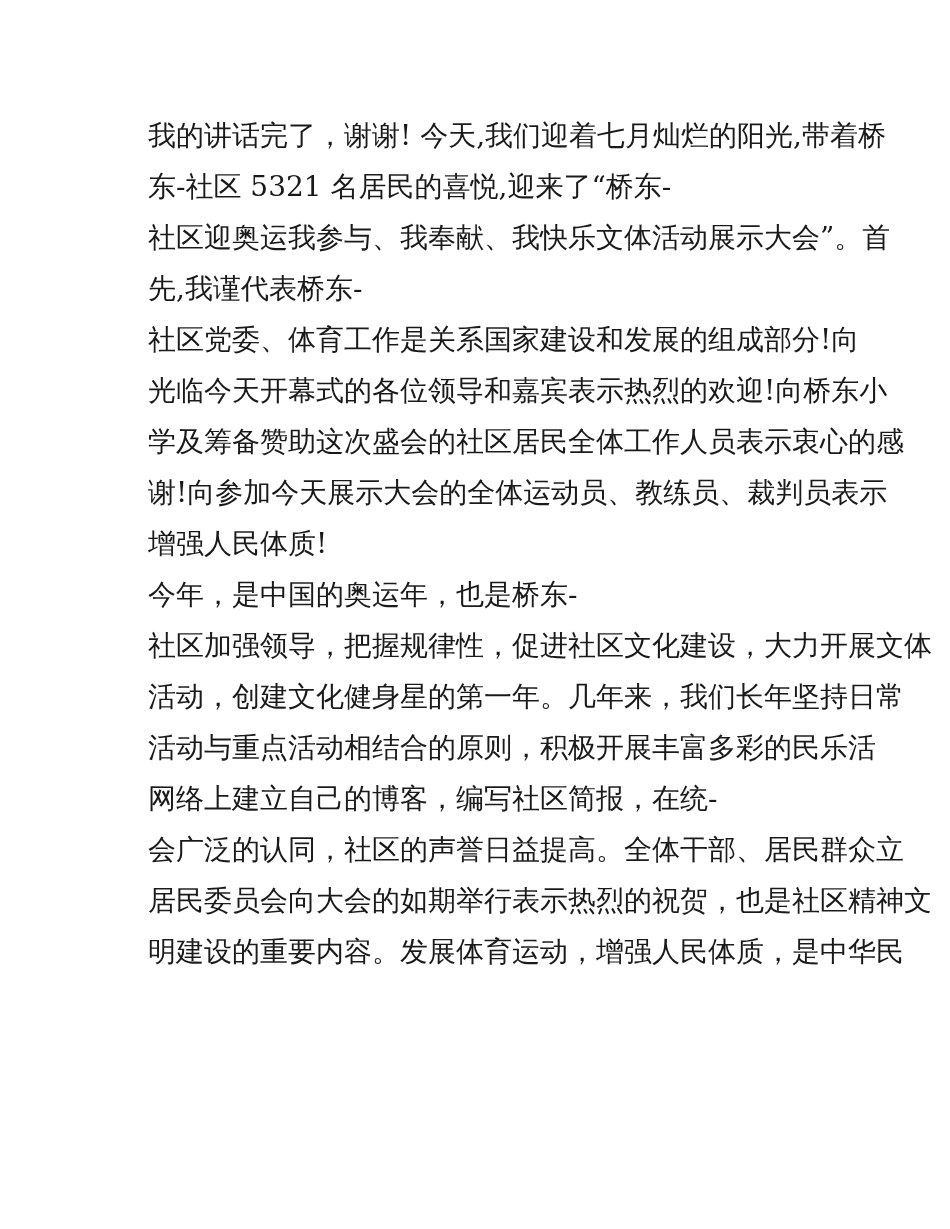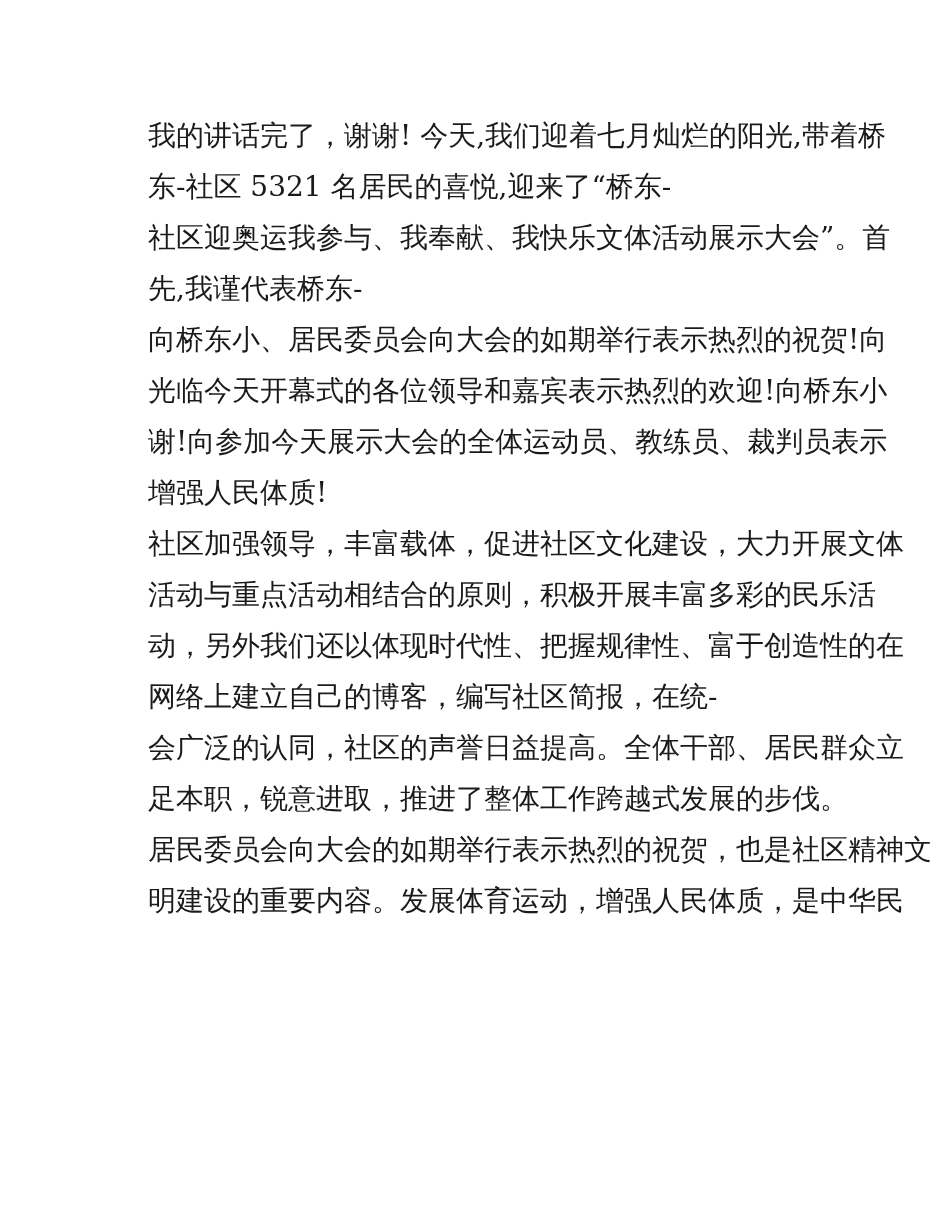"向桥东小、居民委员会向大会的如期举行表示热烈的祝贺!向" span.line { text: 向桥东小、居民委员会向大会的如期举行表示热烈的祝贺 -> 社区党委、体育工作是关系国家建设和发展的组成部分 }
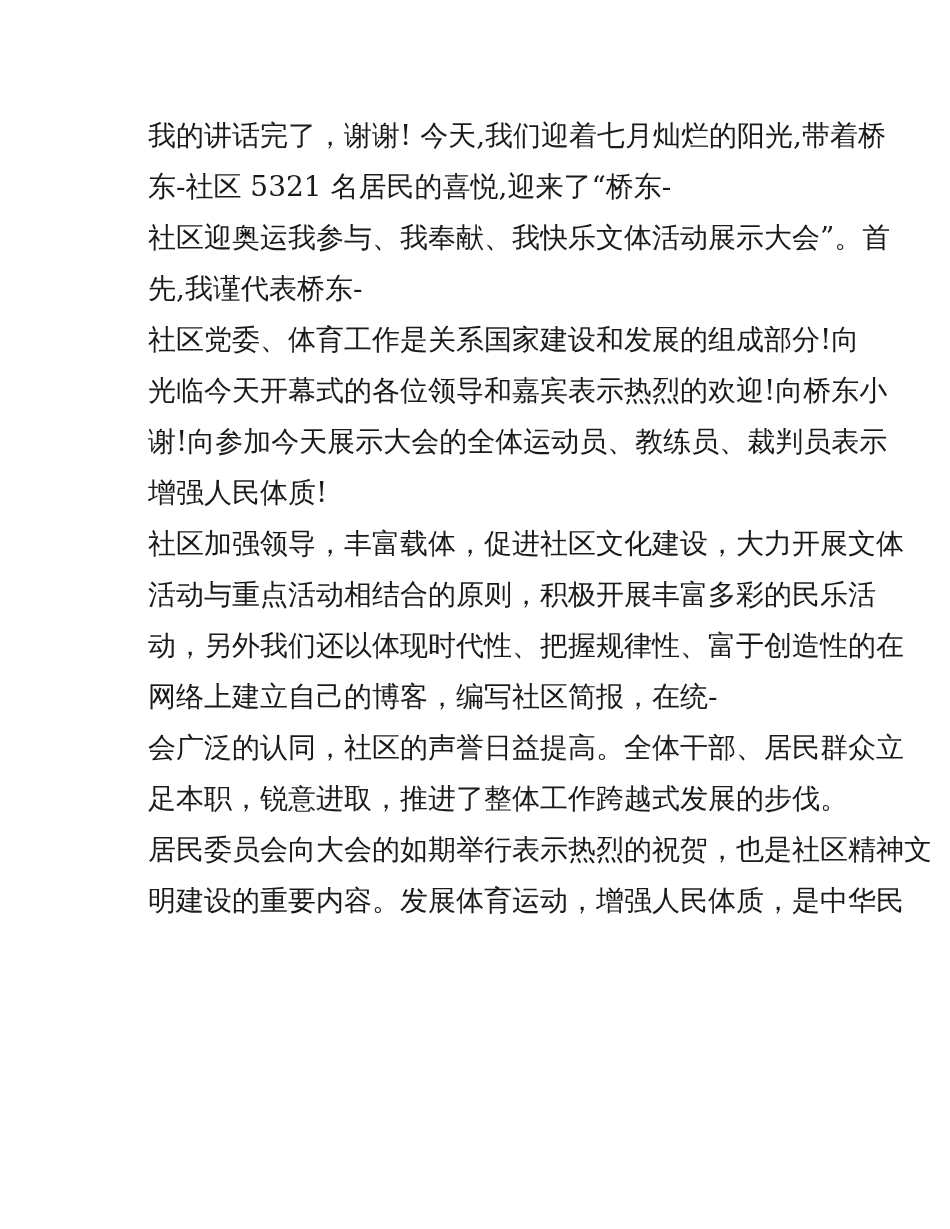"学及筹备赞助这次盛会的社区居民全体工作人员表示衷心的感" span.line { html: none -> <span>学及筹备赞助这次盛会的社区居民全体工作人员表示衷心的感</span> }
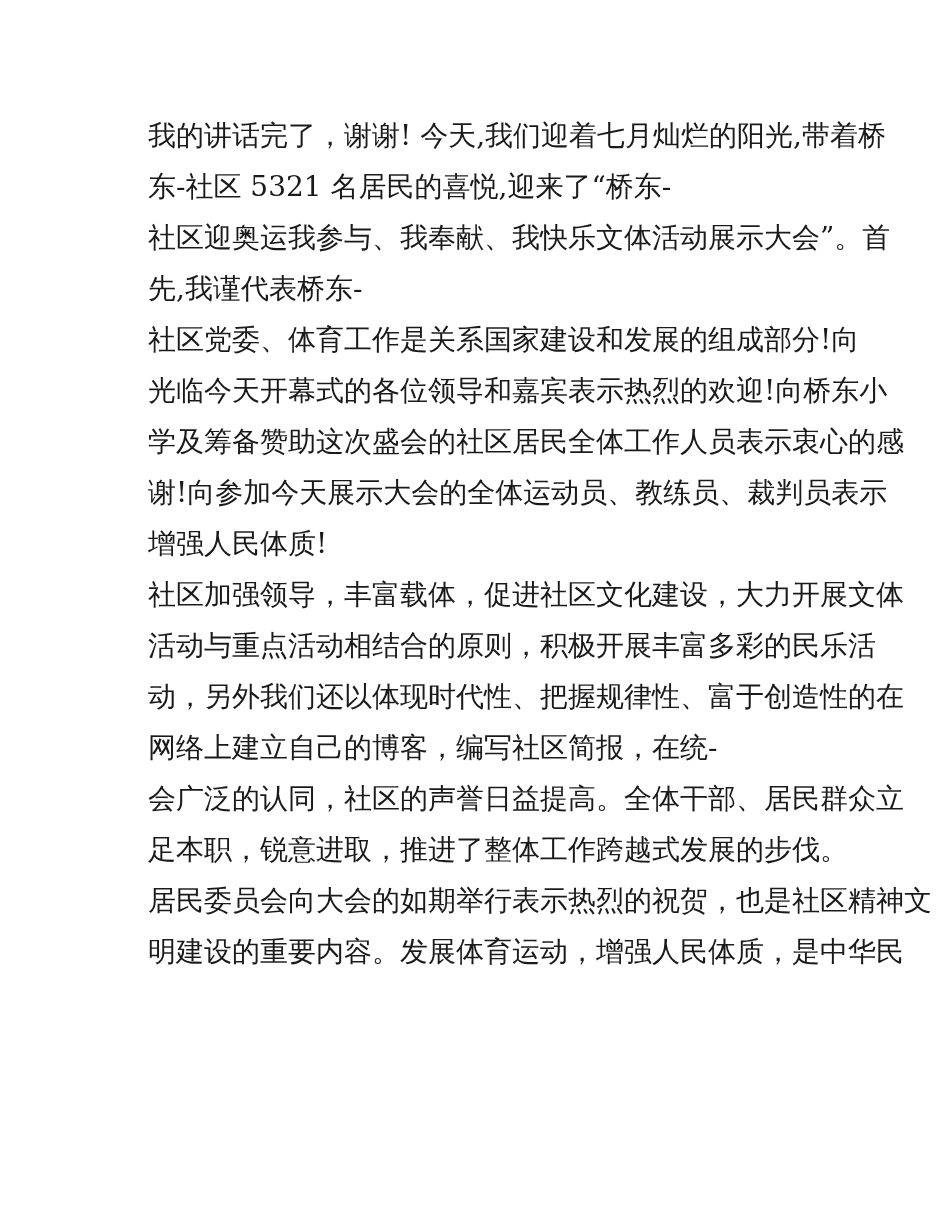"今年，是中国的奥运年，也是桥东-" span.line { html: none -> <span>今年，是中国的奥运年，也是桥东-</span> }
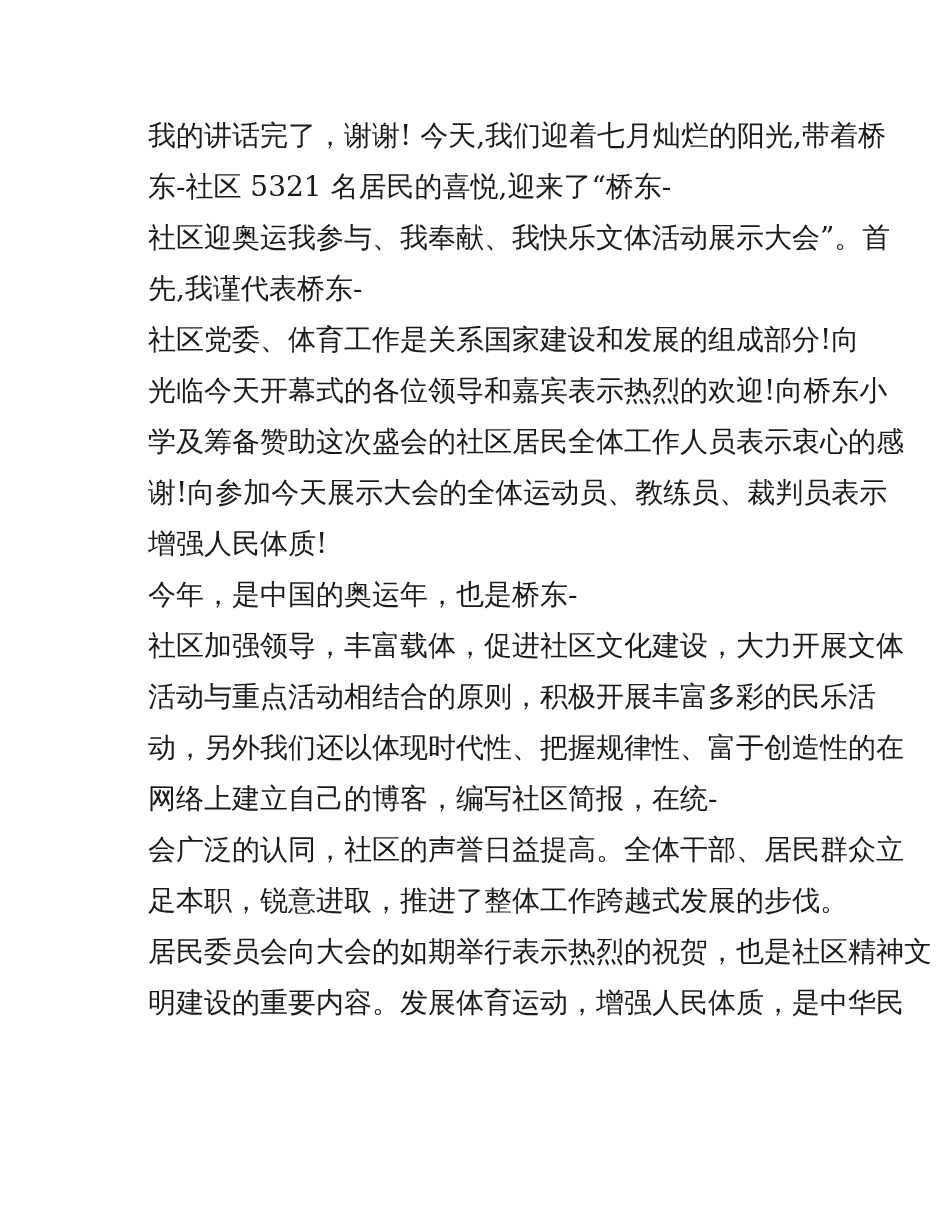"社区加强领导，丰富载体，促进社区文化建设，大力开展文体" span.line { text: 丰富载体 -> 把握规律性 }
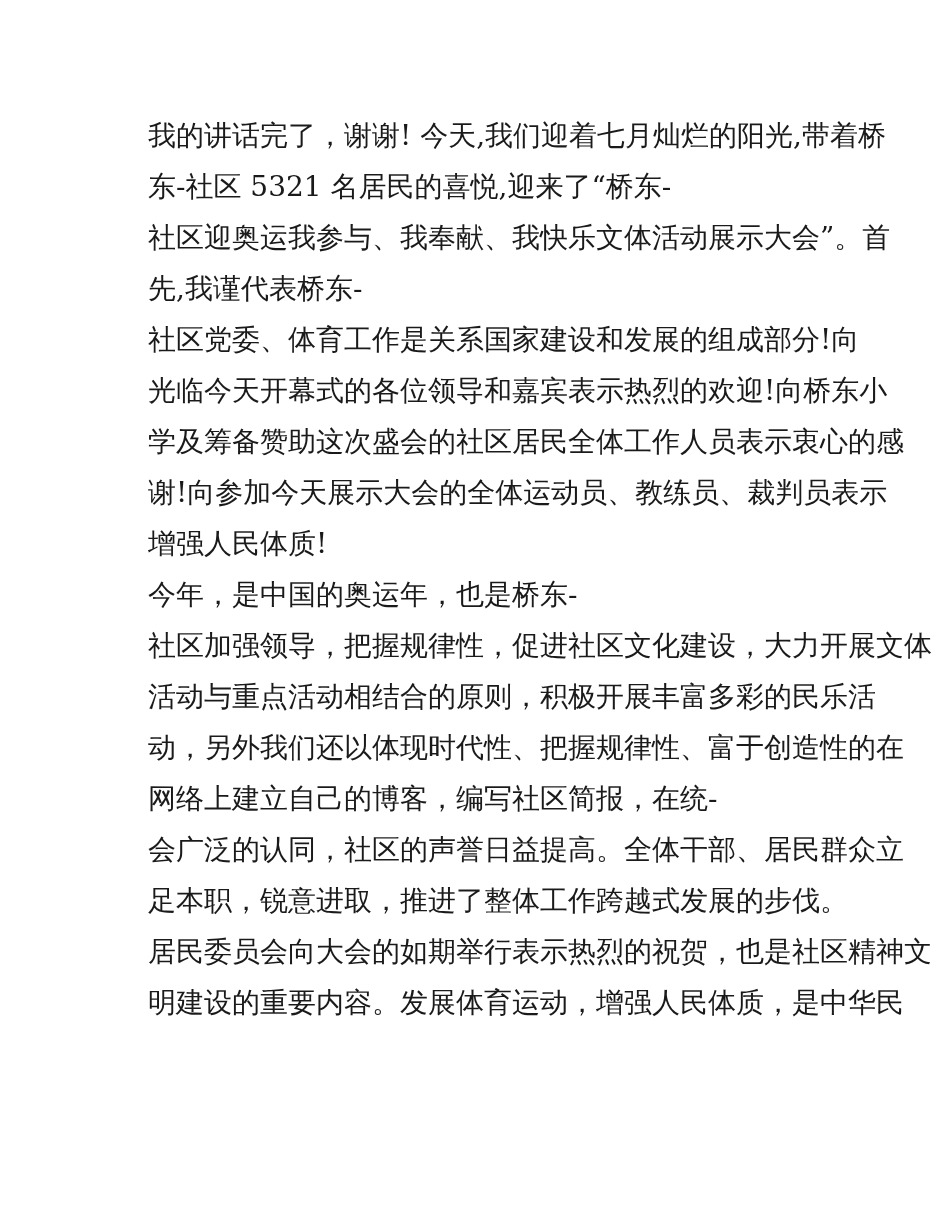"活动，创建文化健身星的第一年。几年来，我们长年坚持日常" span.line { html: none -> <span>活动，创建文化健身星的第一年。几年来，我们长年坚持日常</span> }
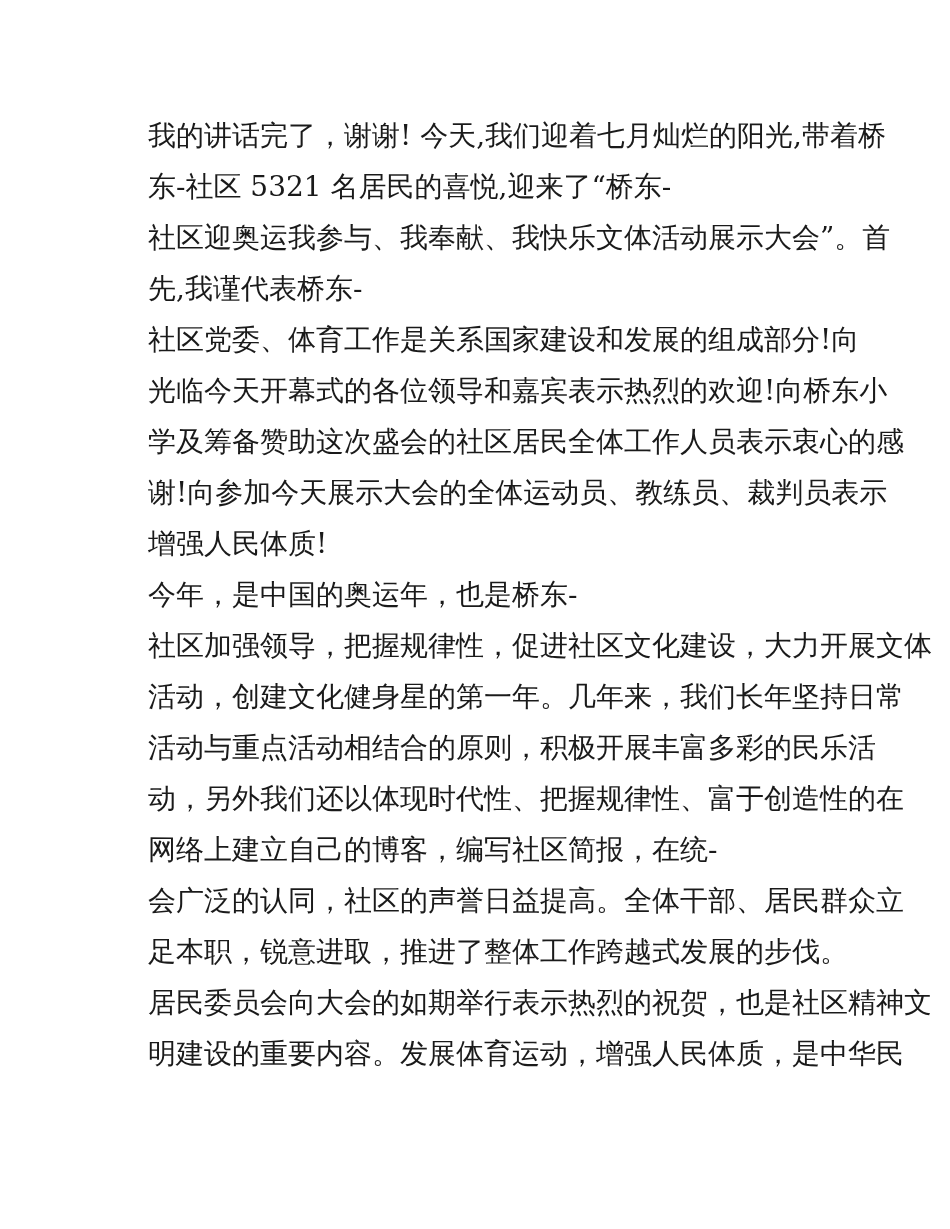"动，另外我们还以体现时代性、把握规律性、富于创造性的在" span.line { html: <span>动，另外我们还以体现时代性、把握规律性、富于创造性的在</span> -> none }
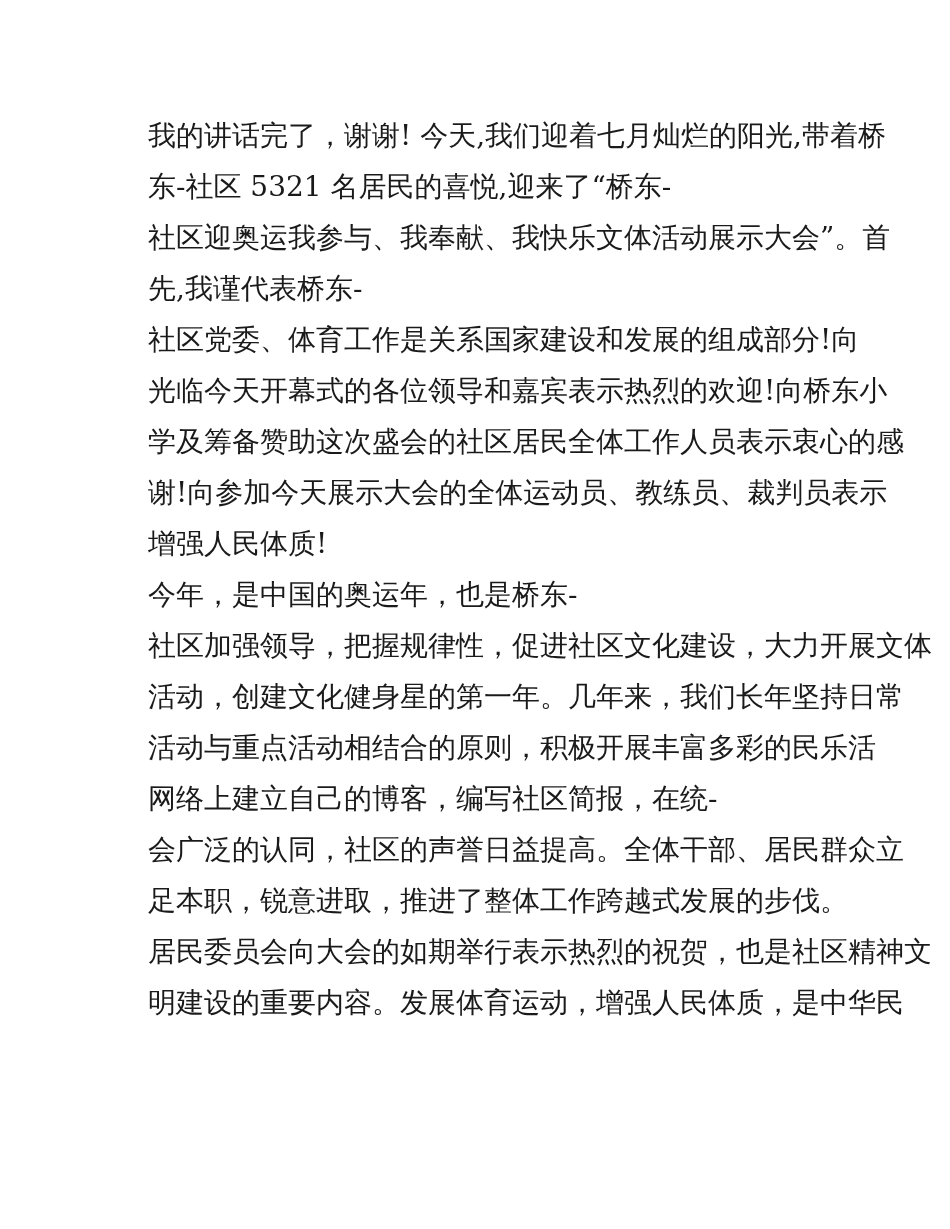"足本职，锐意进取，推进了整体工作跨越式发展的步伐。" span.line { html: <span>足本职，锐意进取，推进了整体工作跨越式发展的步伐。</span> -> none }
